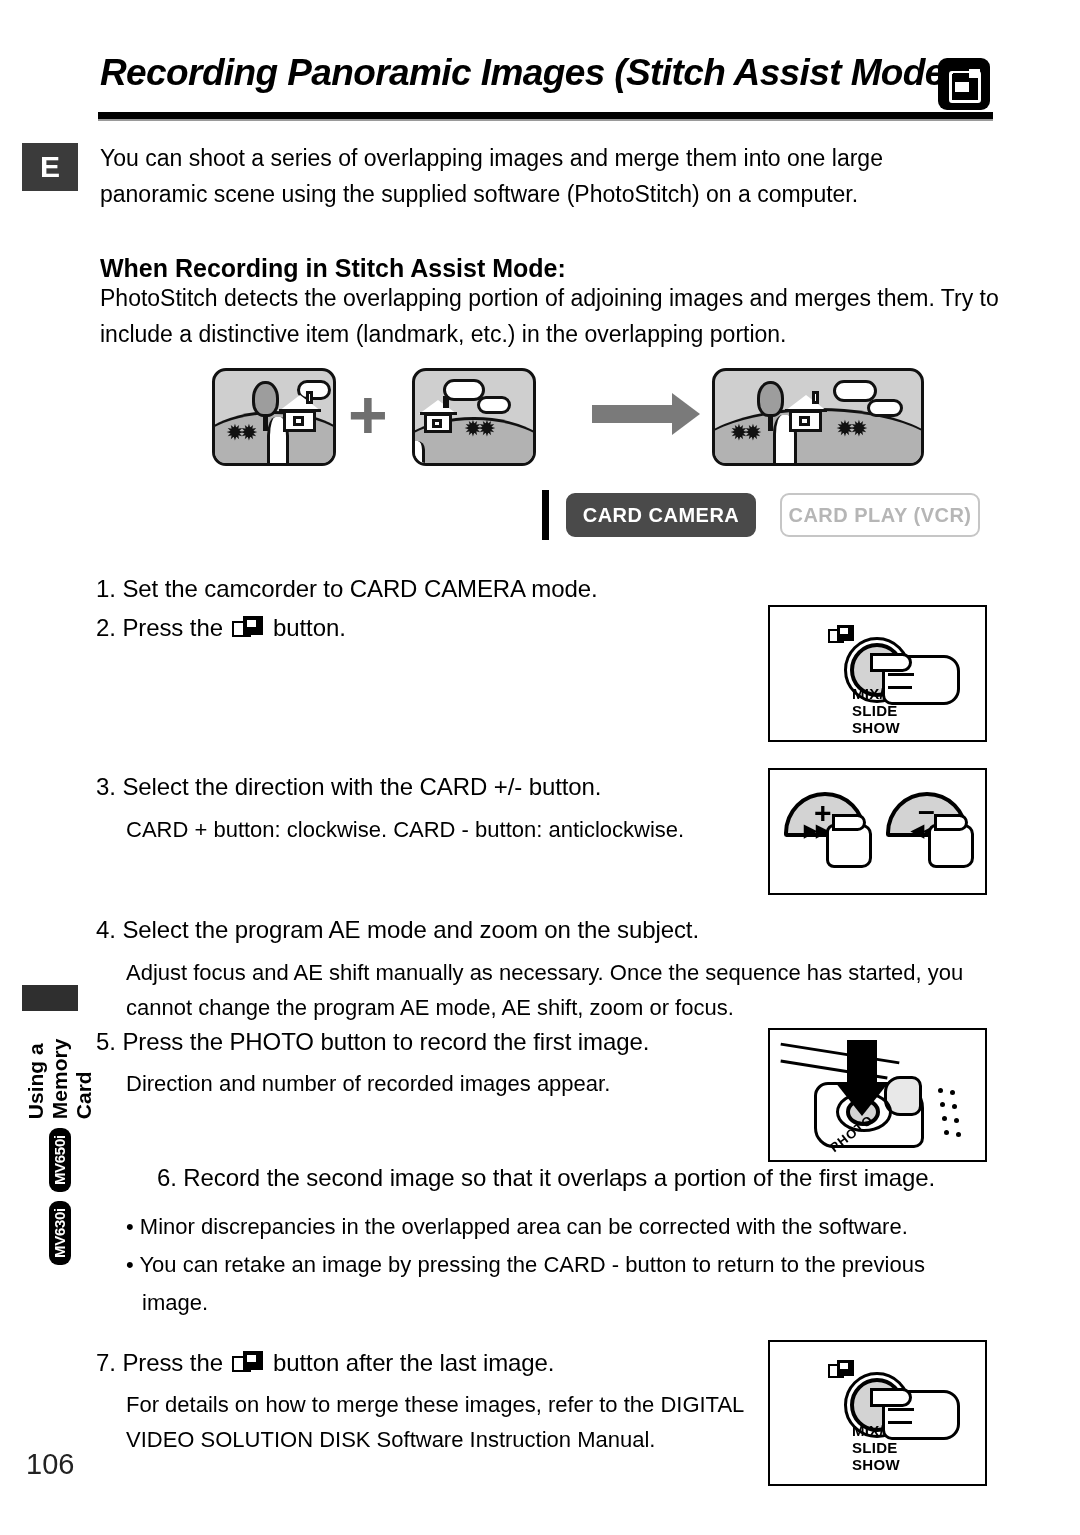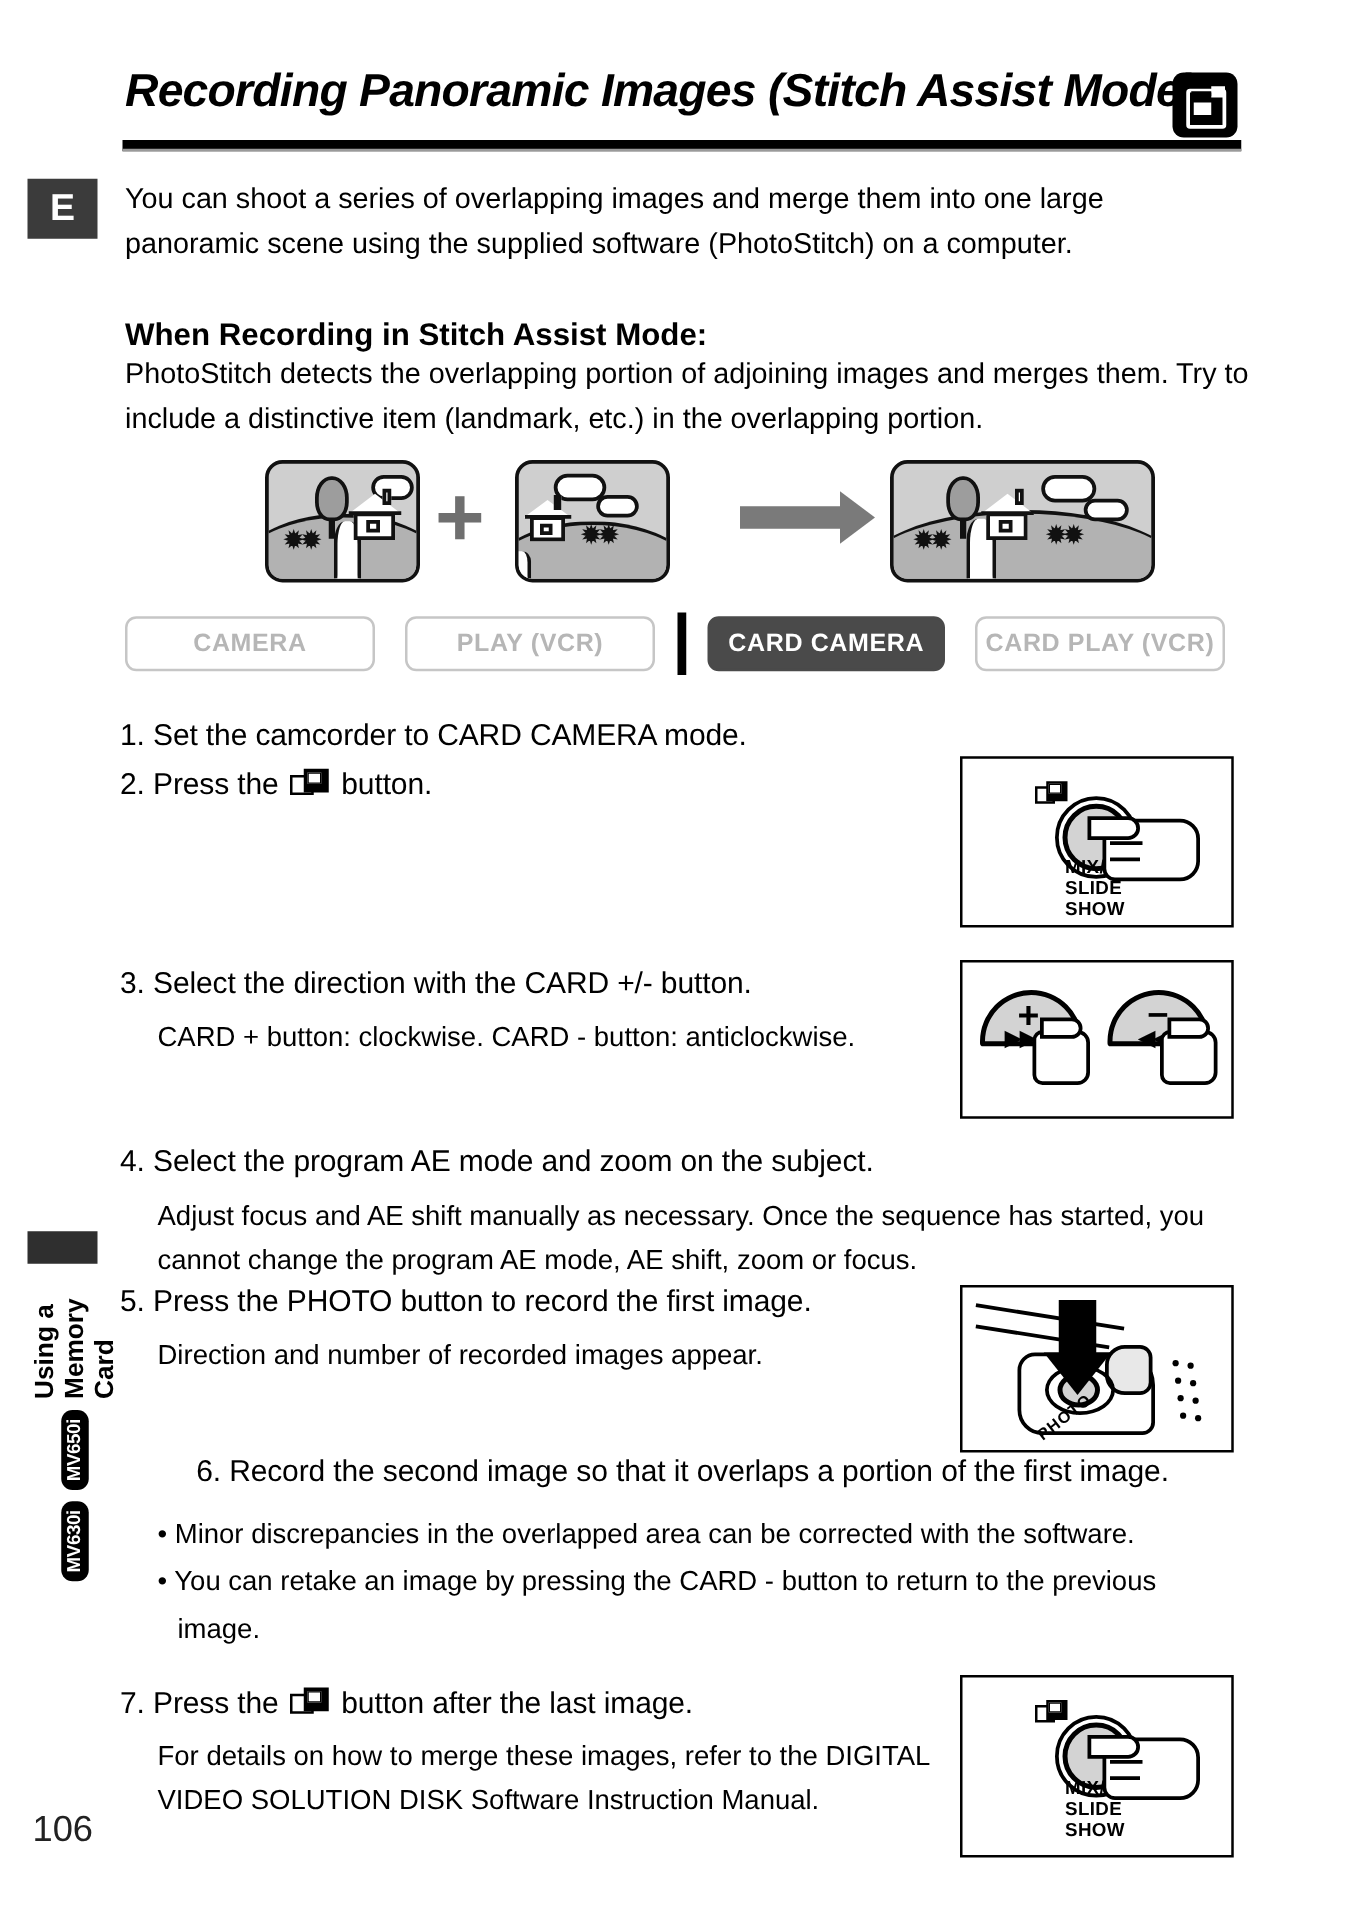"CAMERA" div.mode-btn { html: <div>CAMERA</div> -> none }
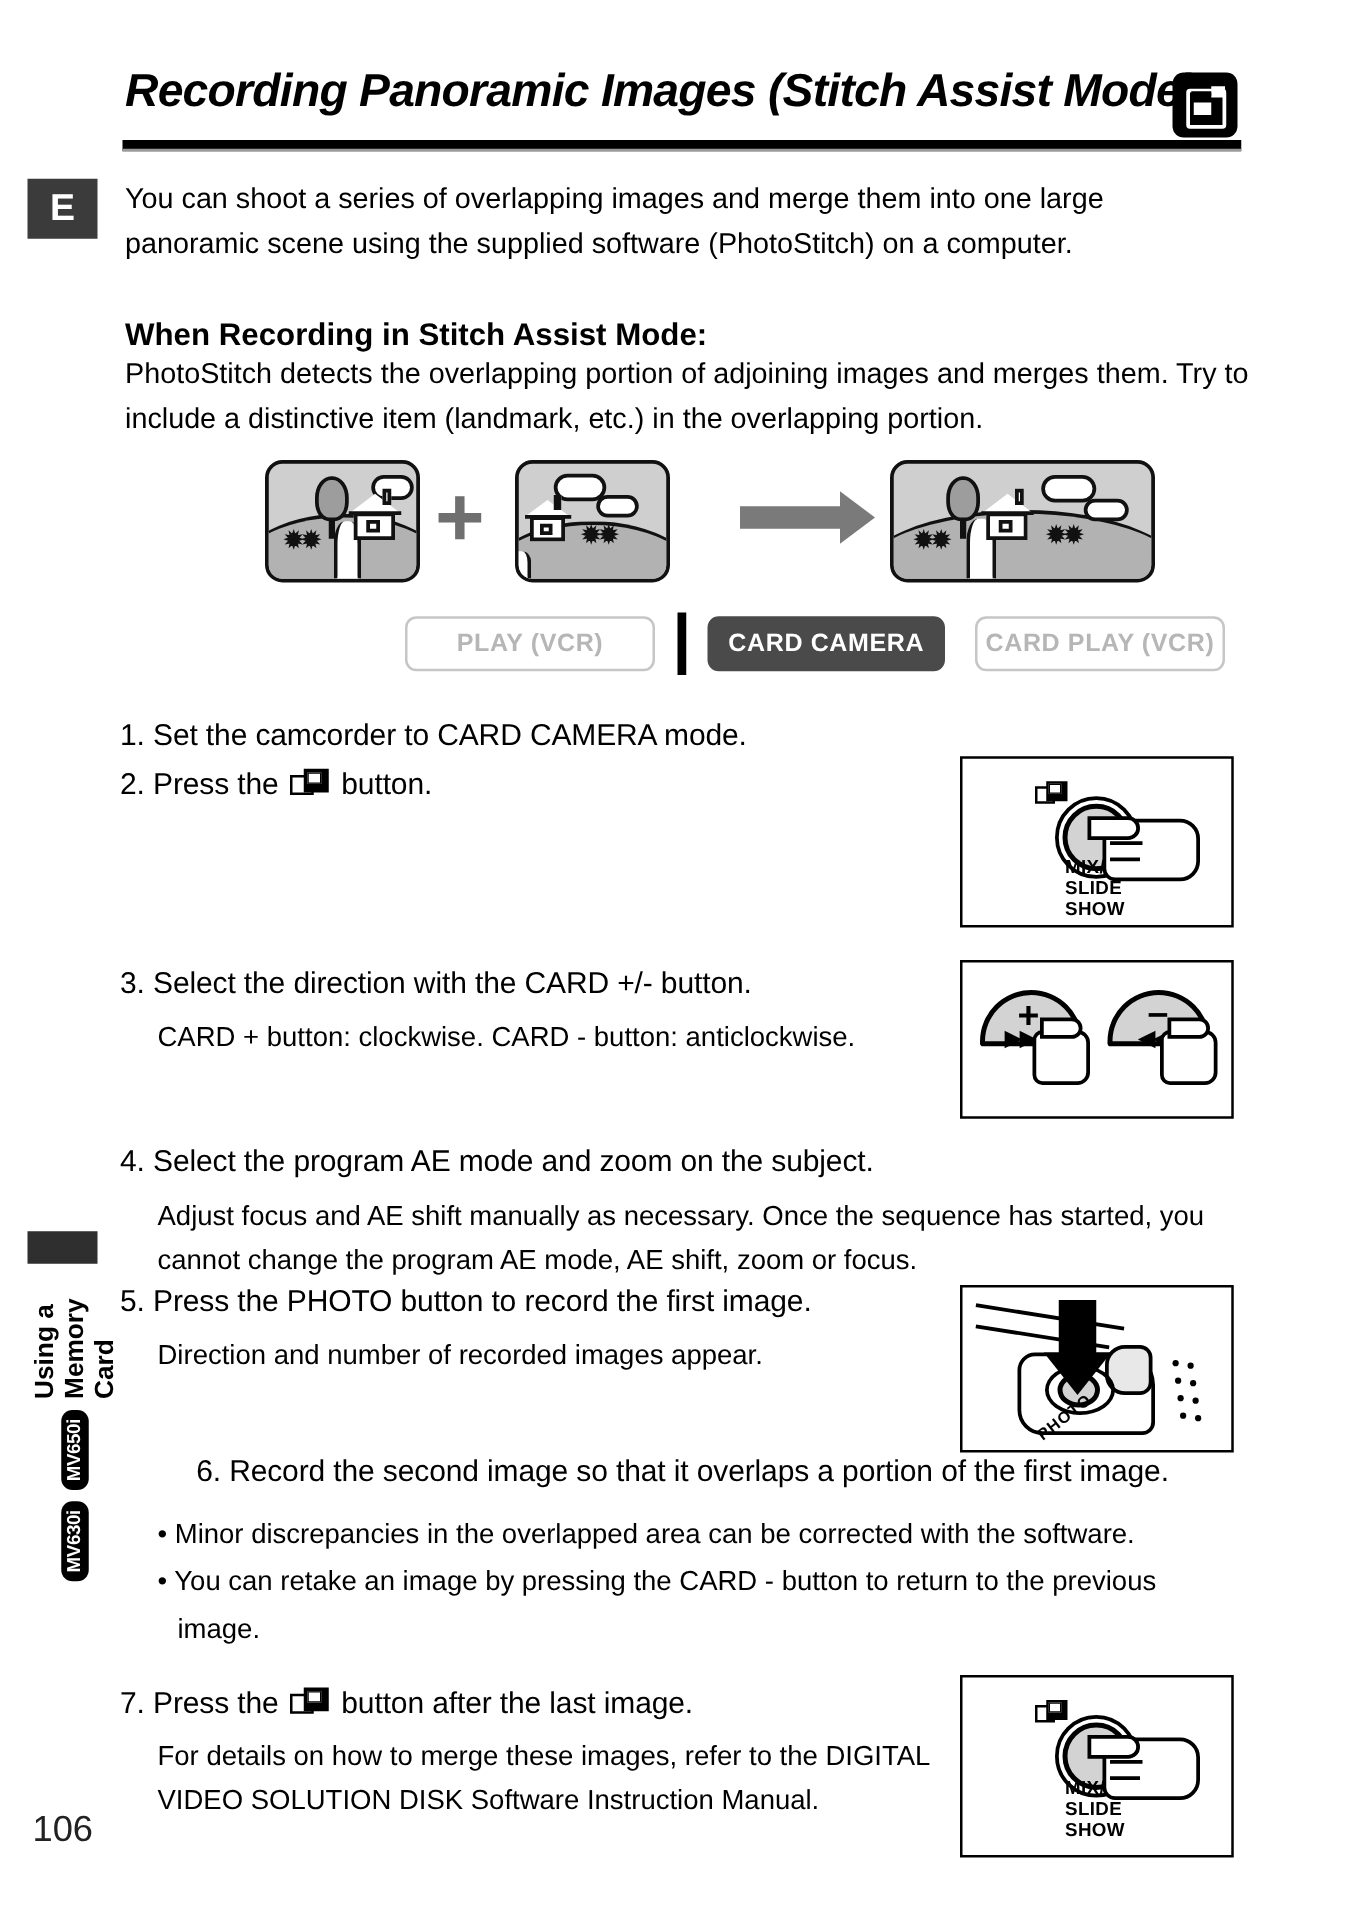"PLAY (VCR)" div.mode-btn { html: <div>PLAY (VCR)</div> -> none }
